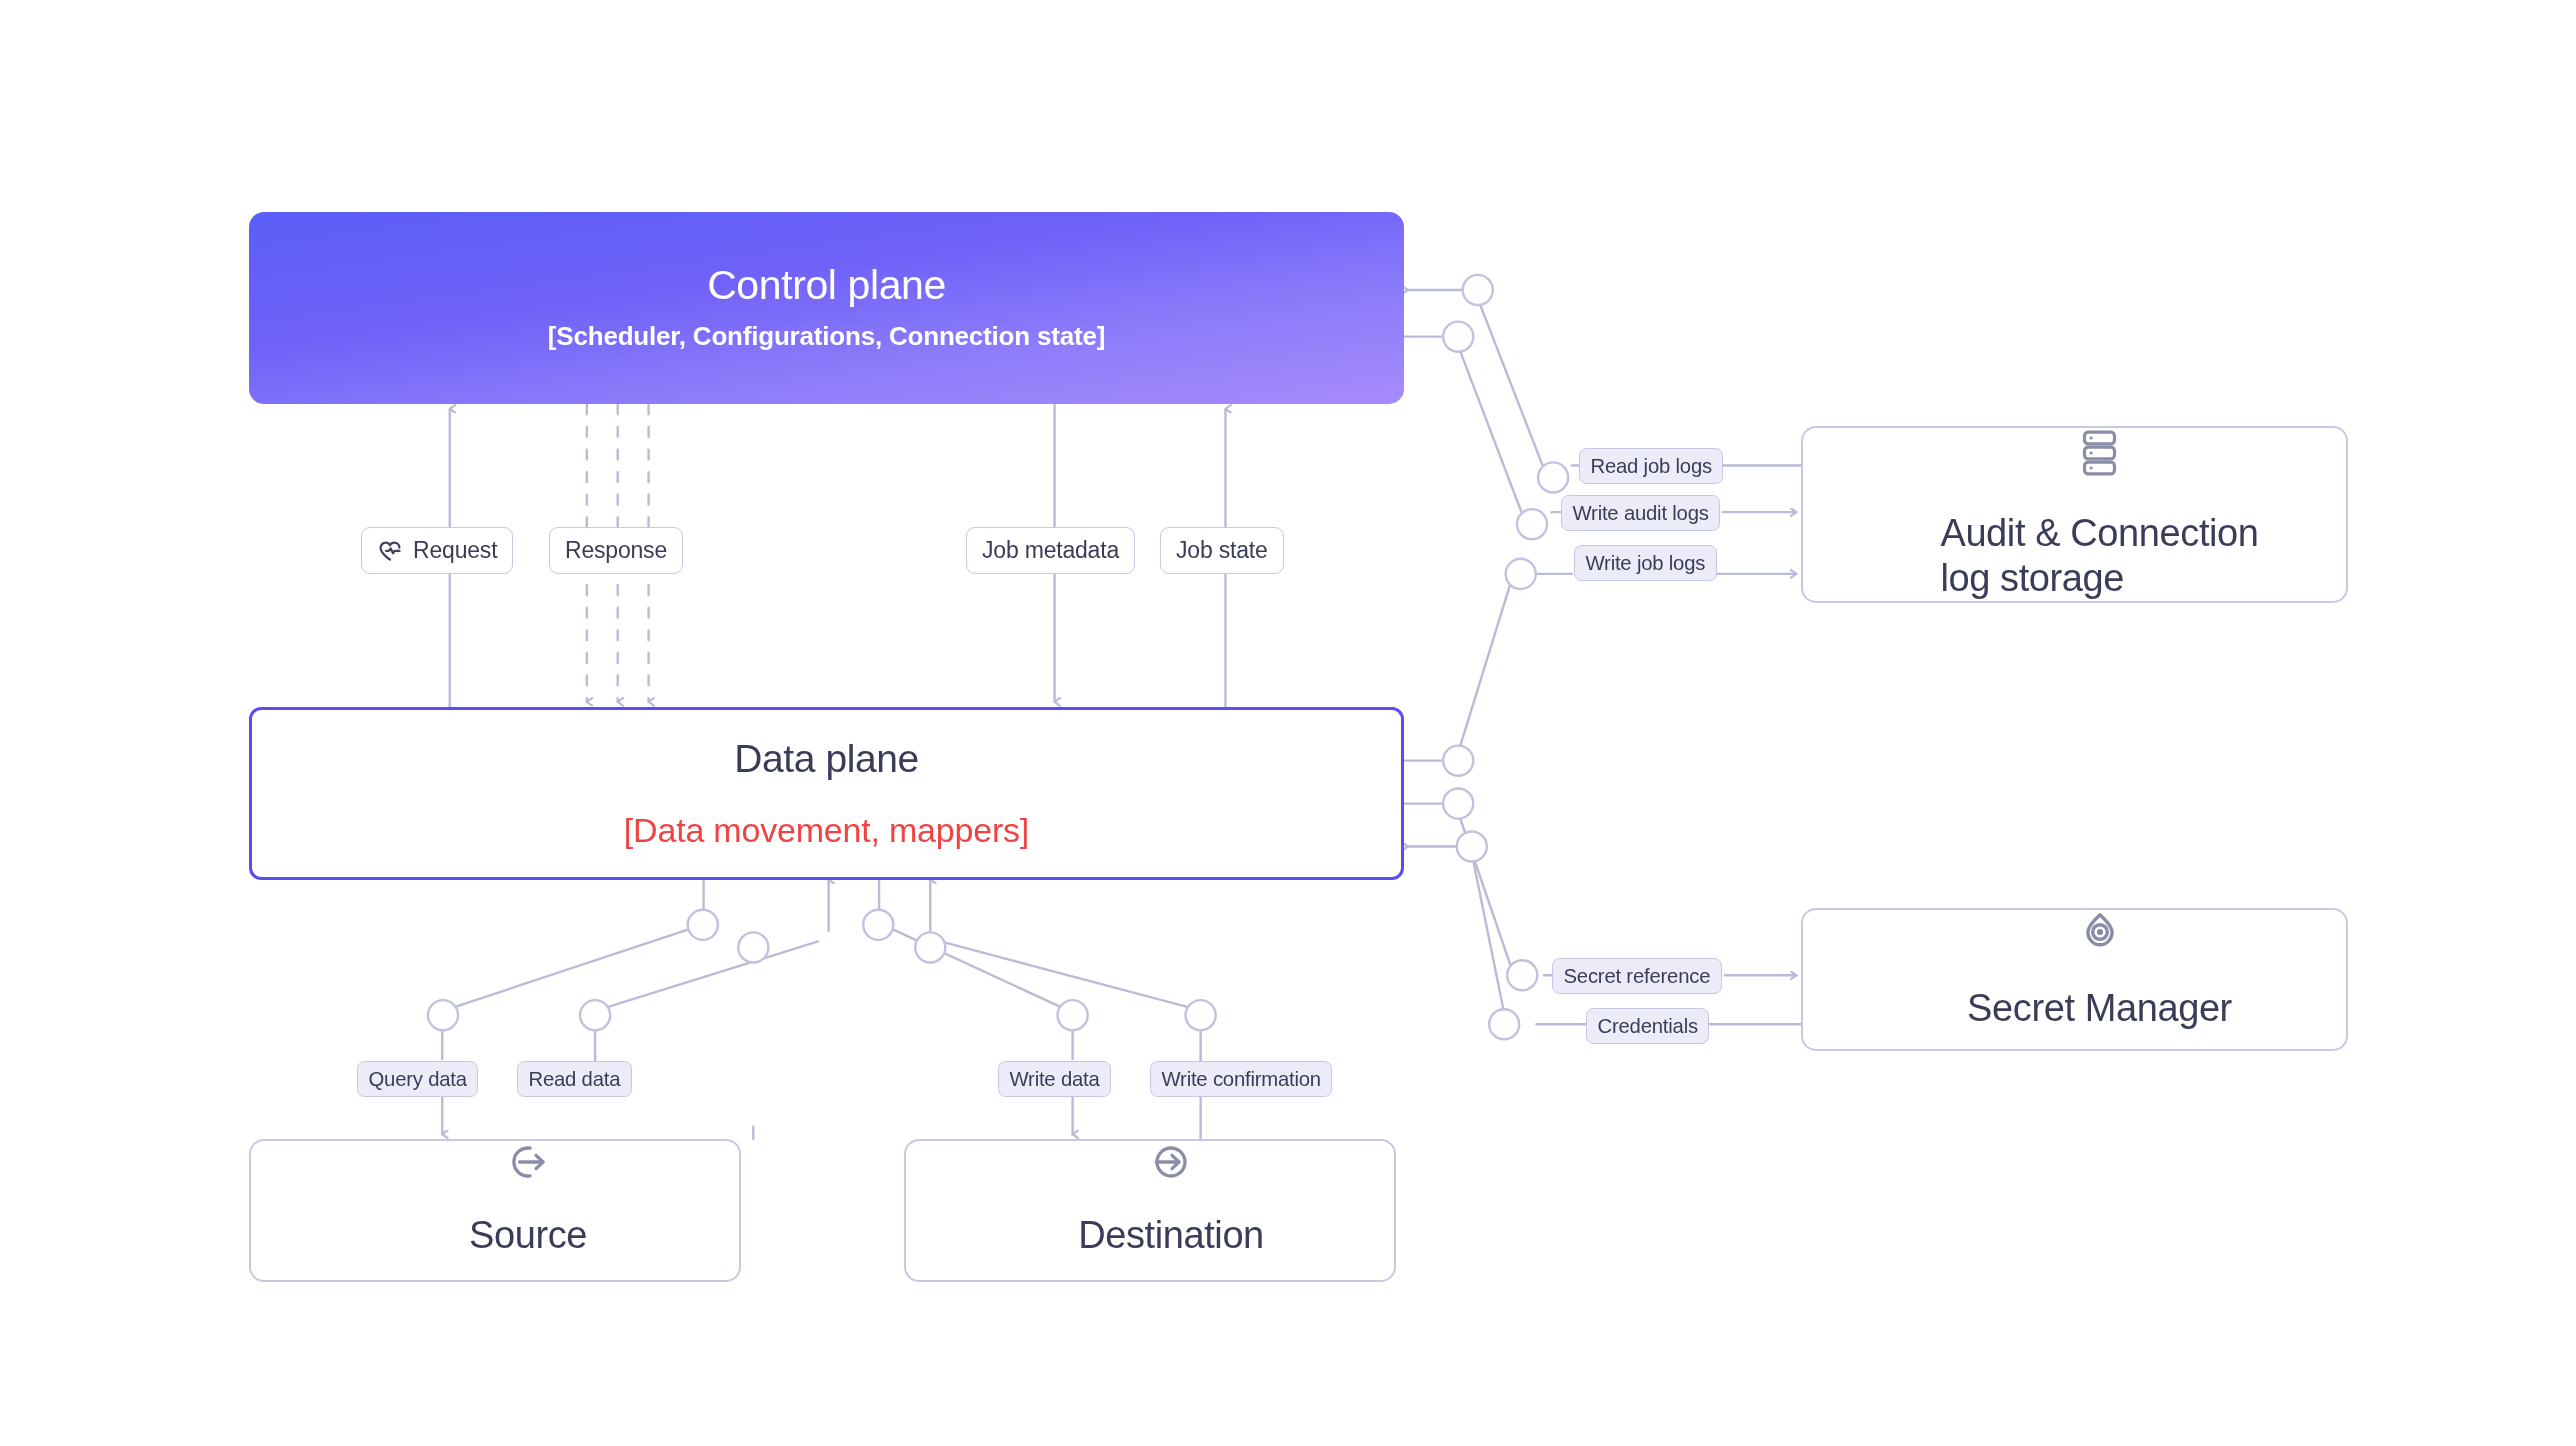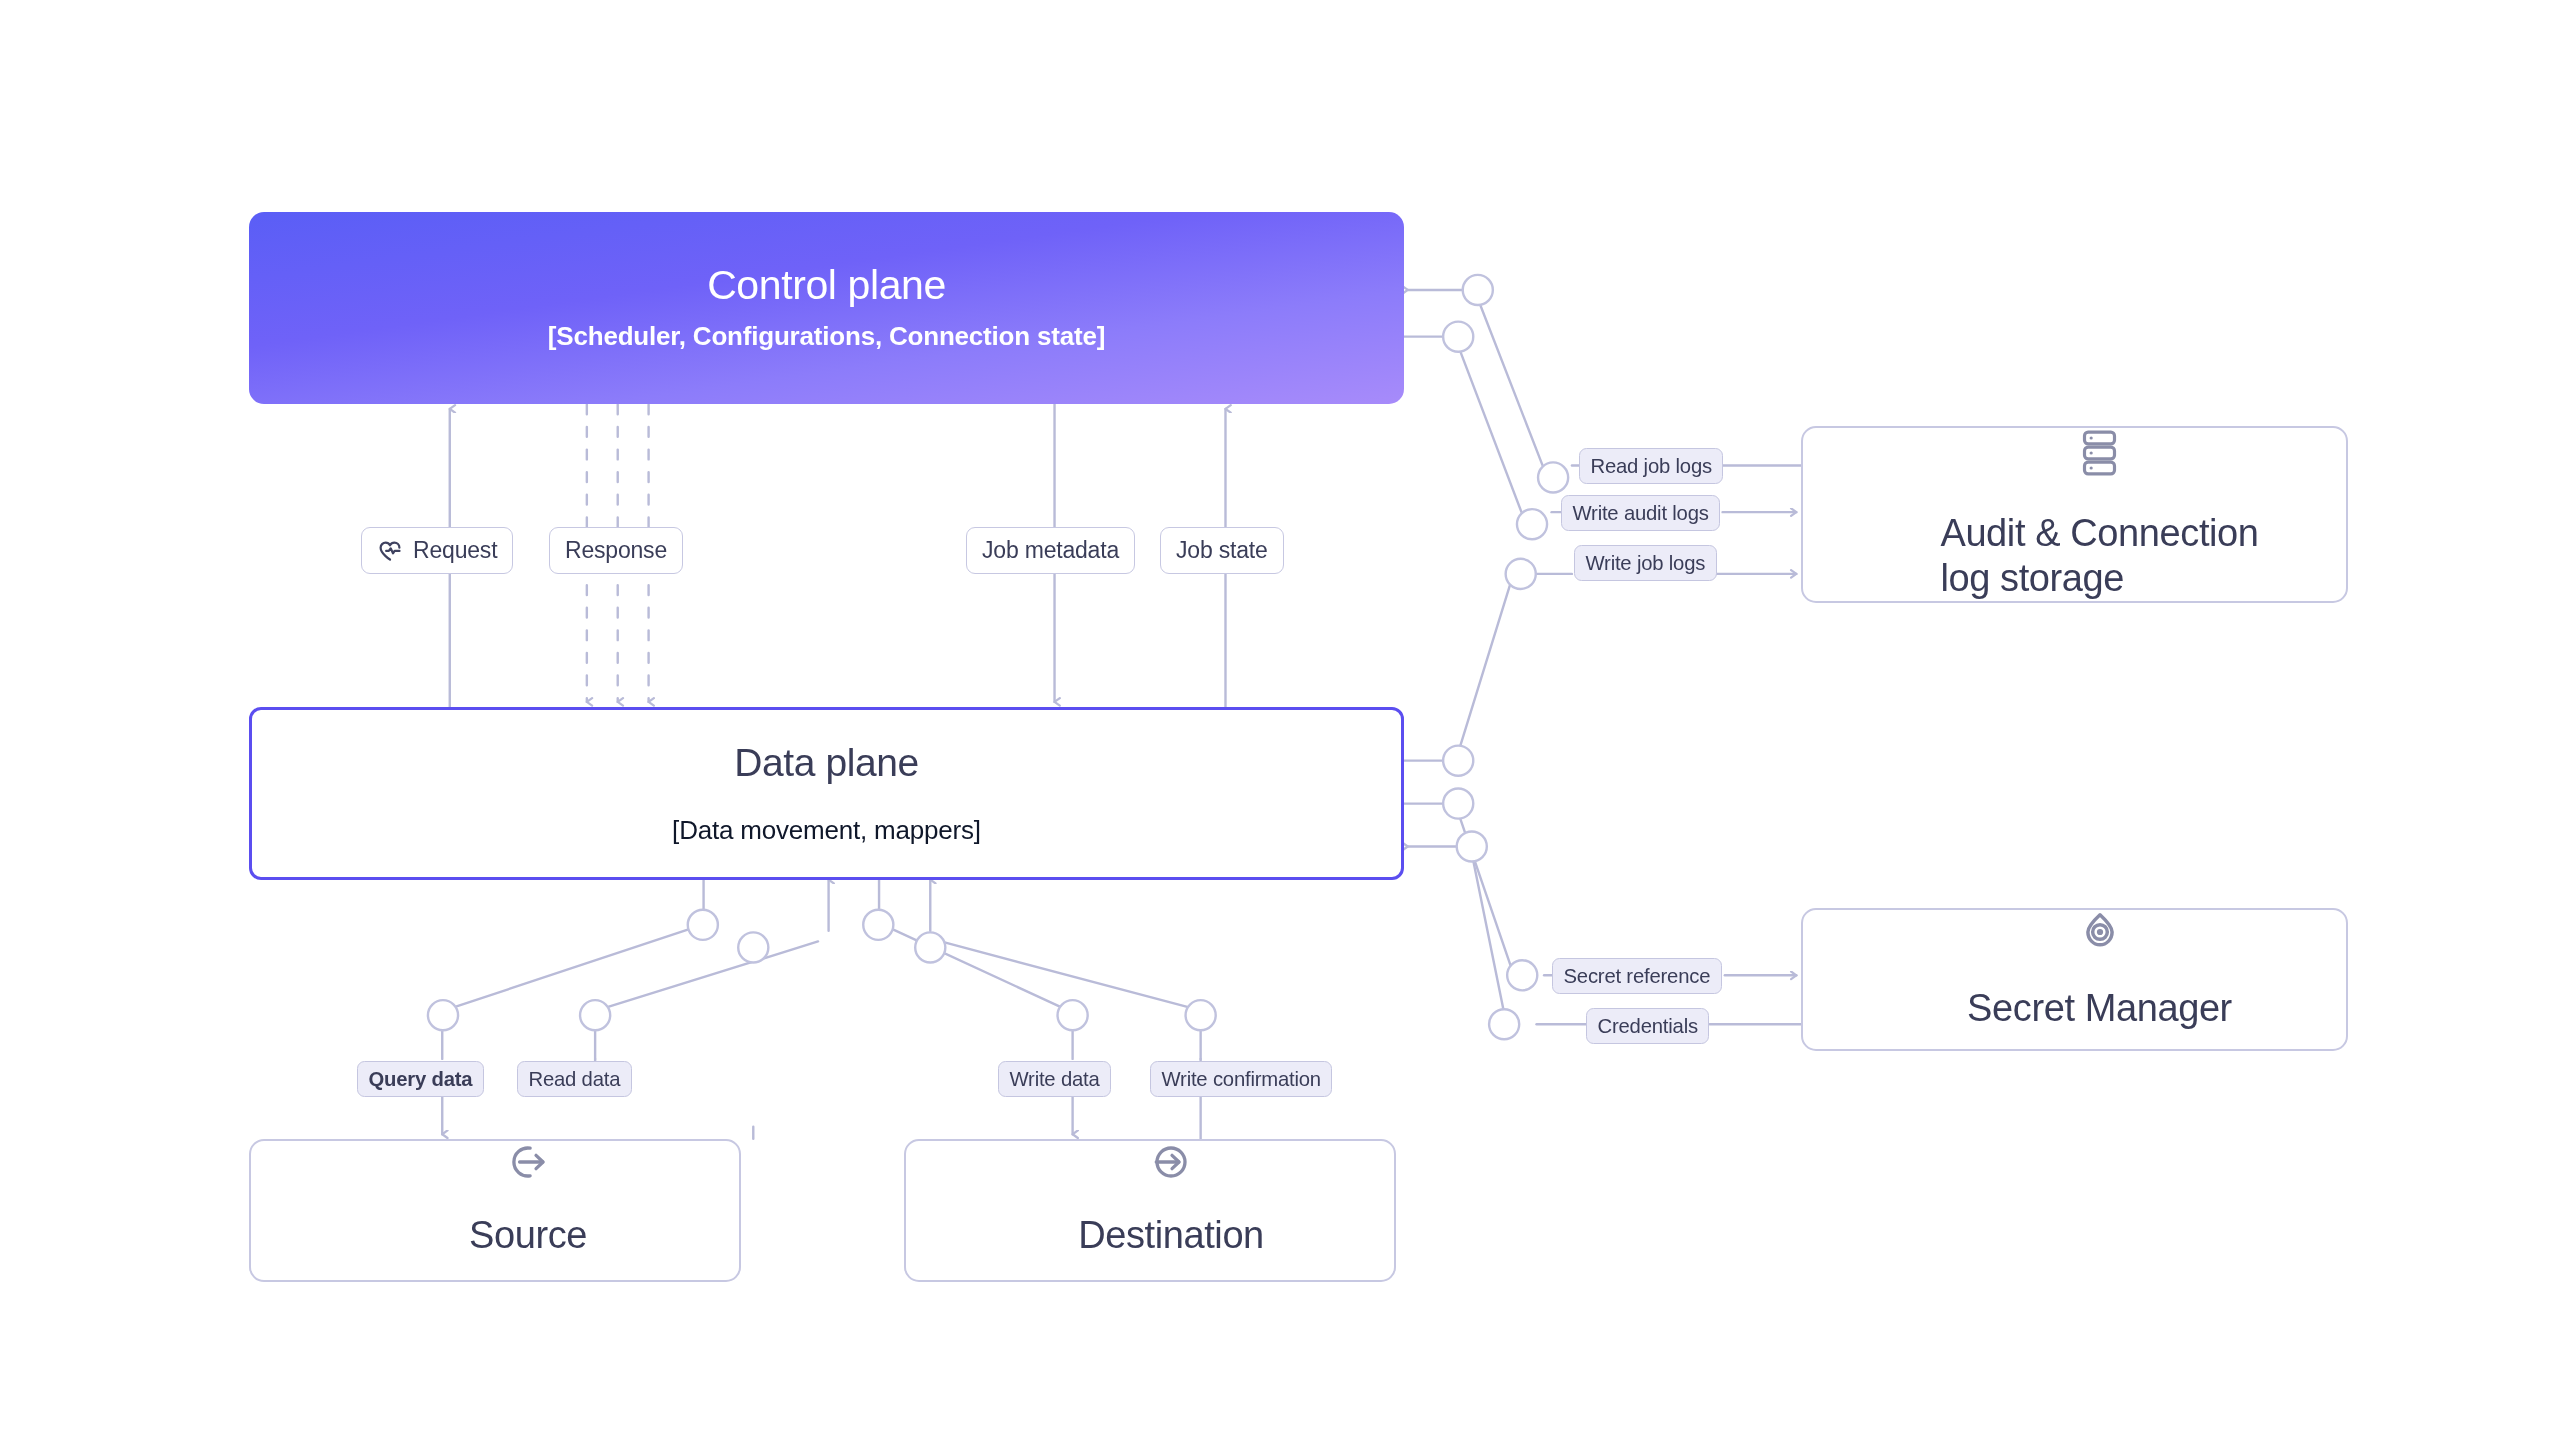"[Data movement, mappers]" .node-data .node-sub { color: #0f172a -> #ef4444; font-size: 26px -> 34px }
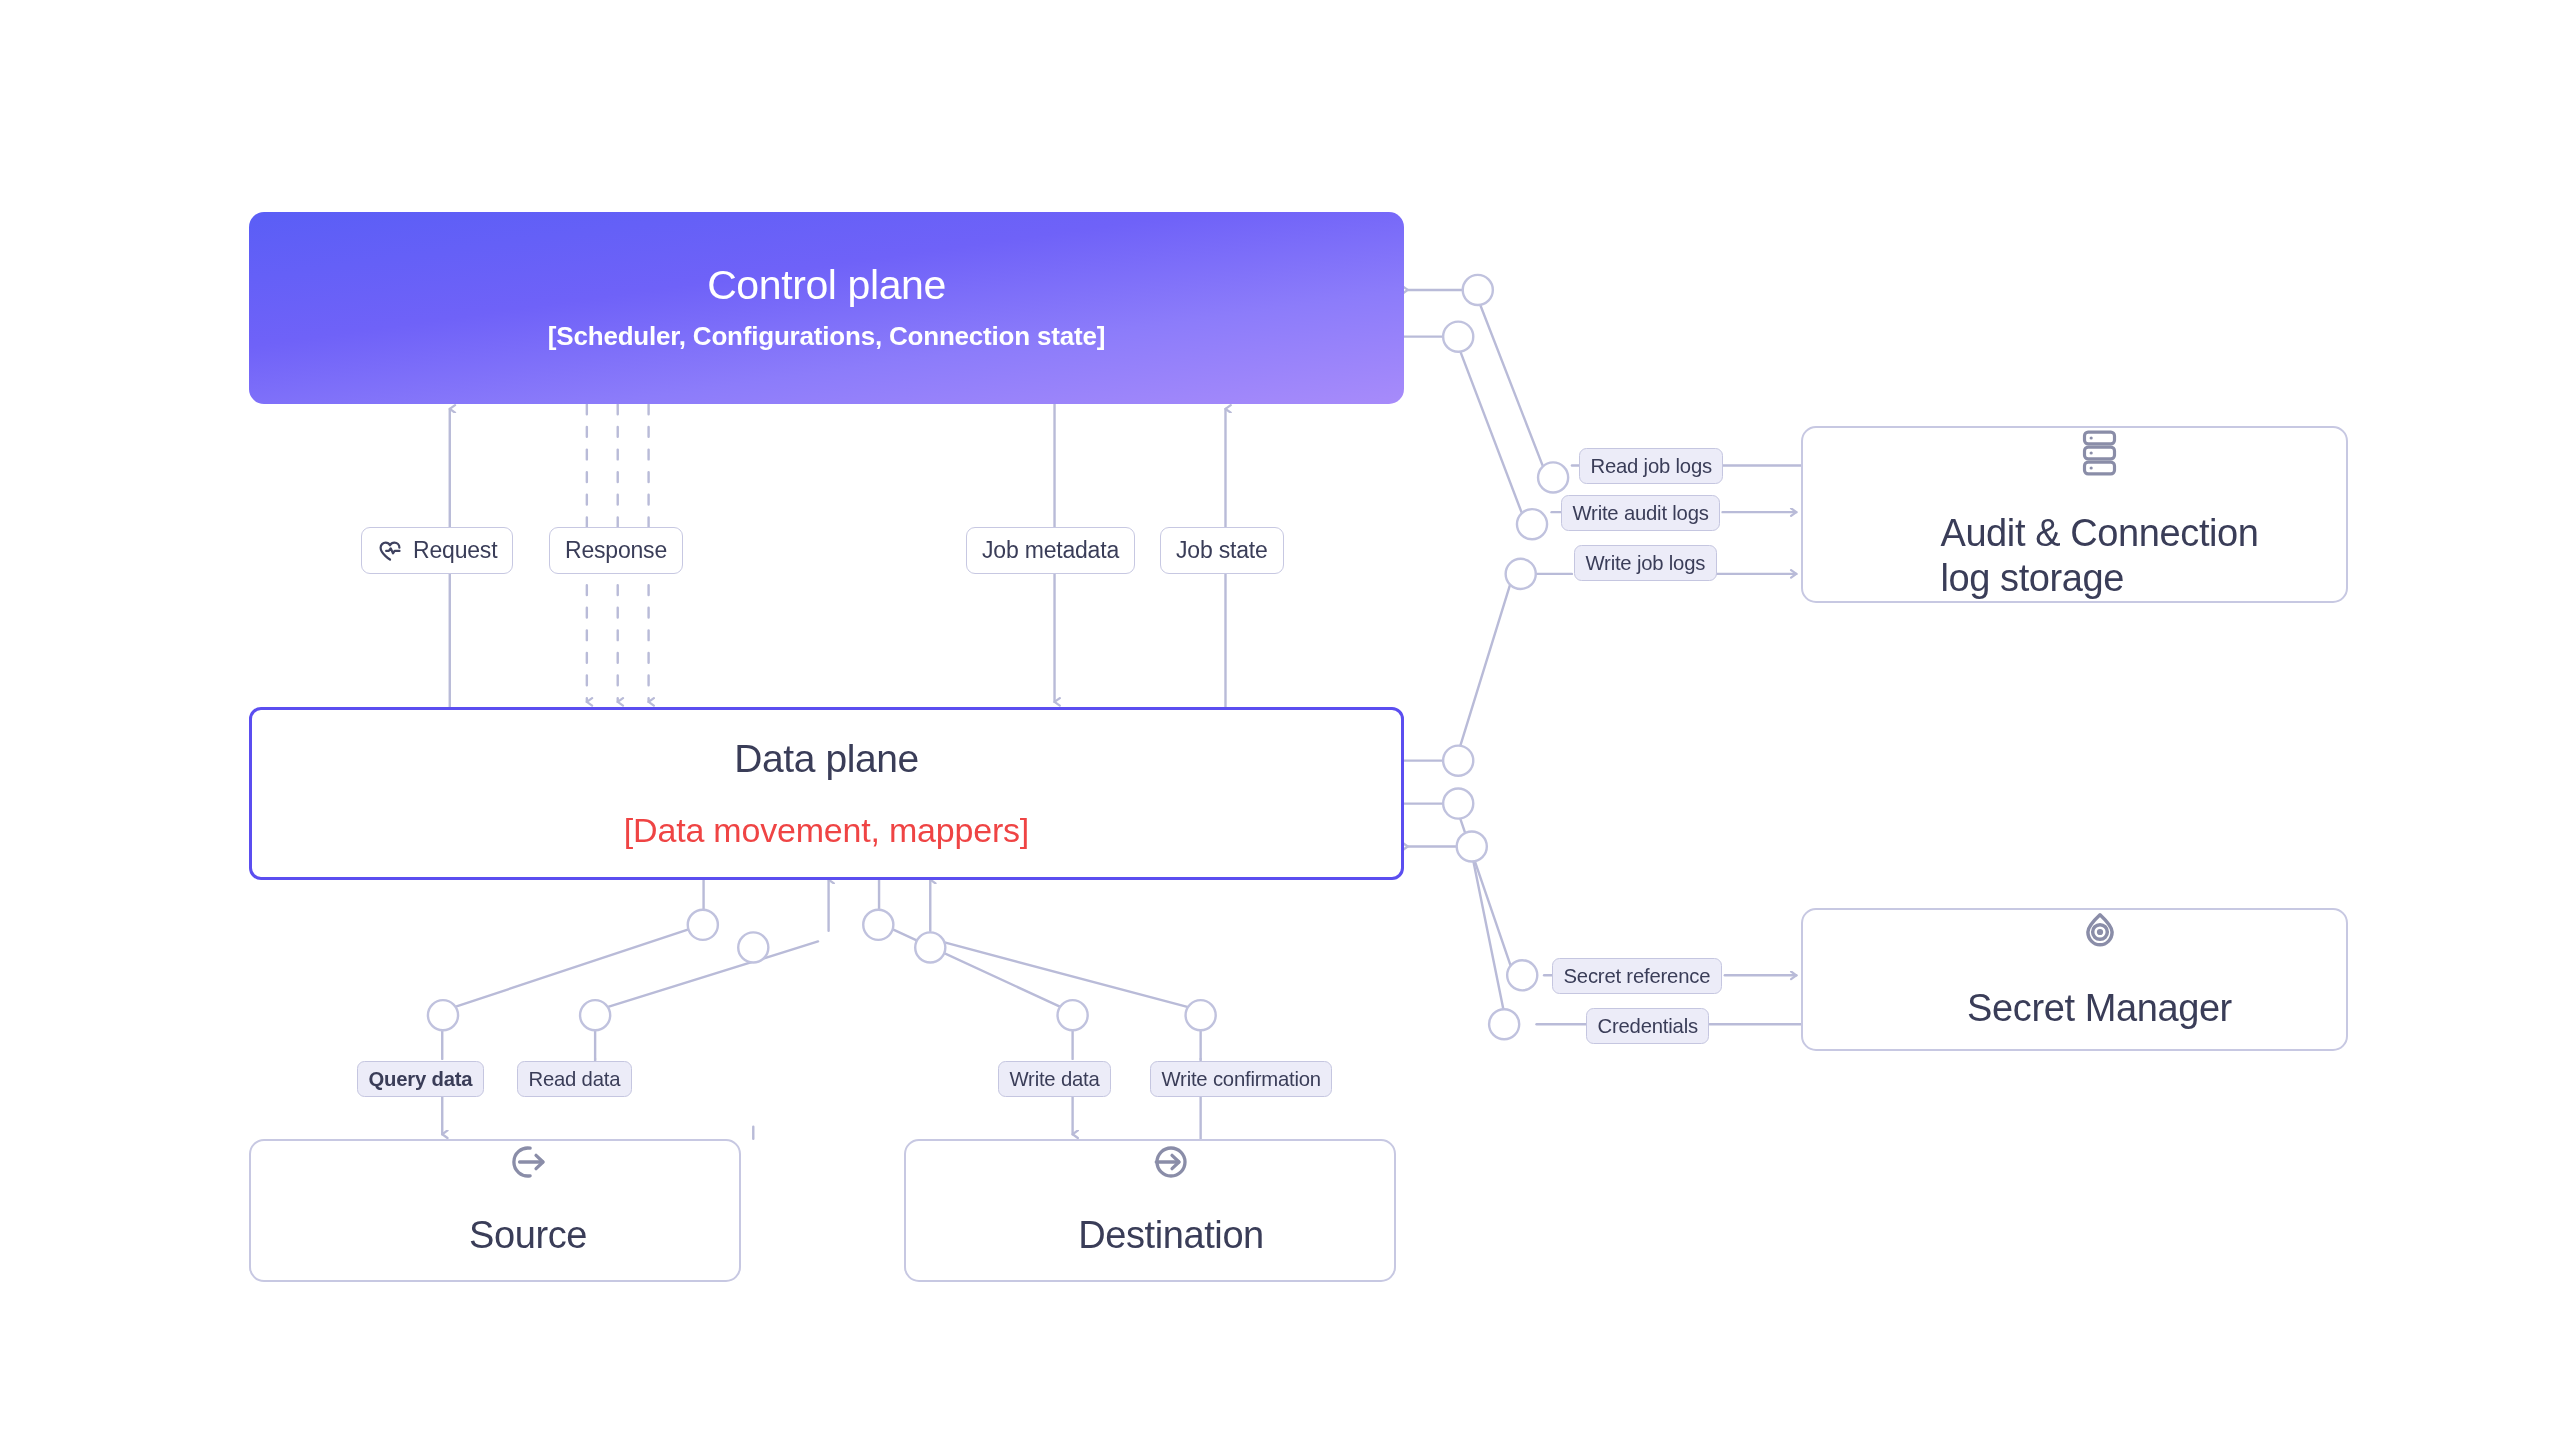"Query data" div.chip { font-weight: bold -> none }
